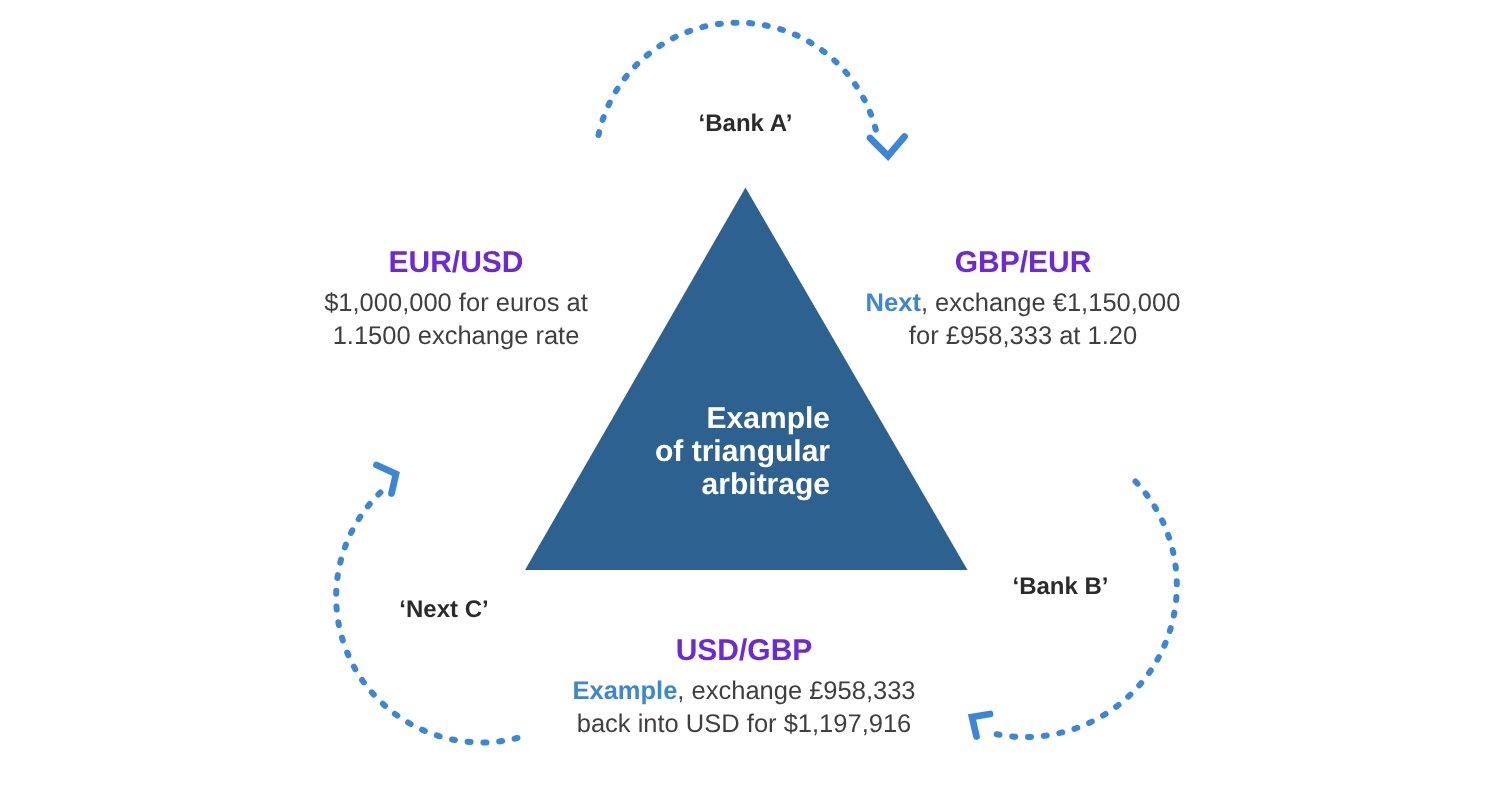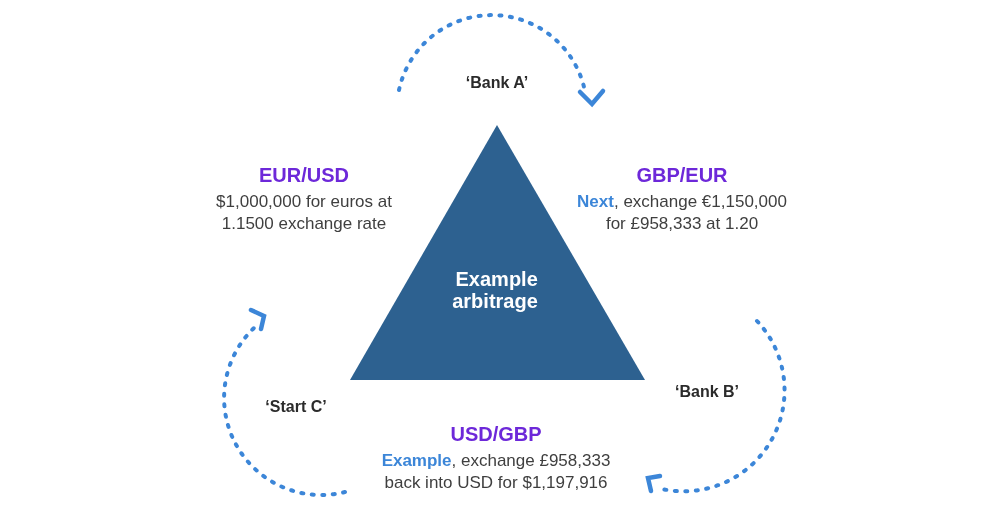"of triangular" div { html: none -> <div>of triangular</div> }
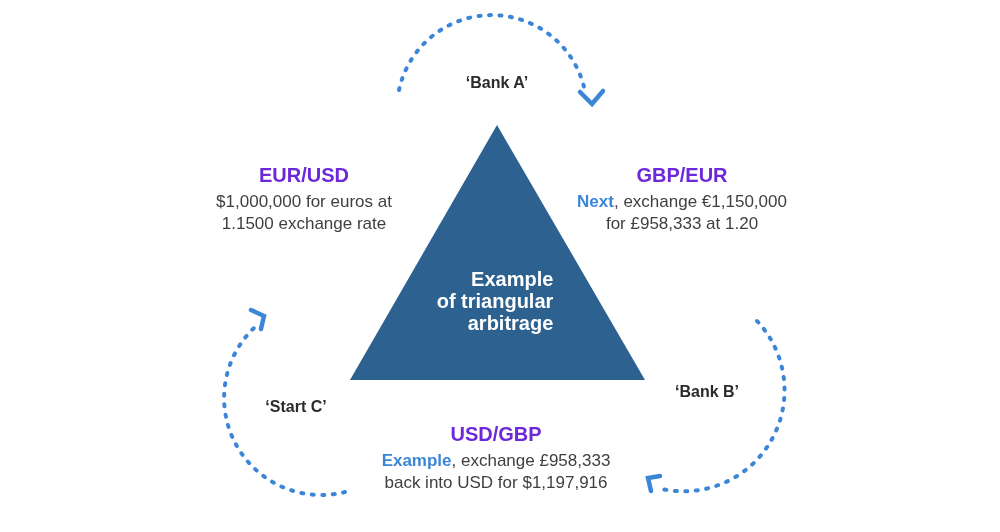"‘Start C’" div.bank { text: Start -> Next }
